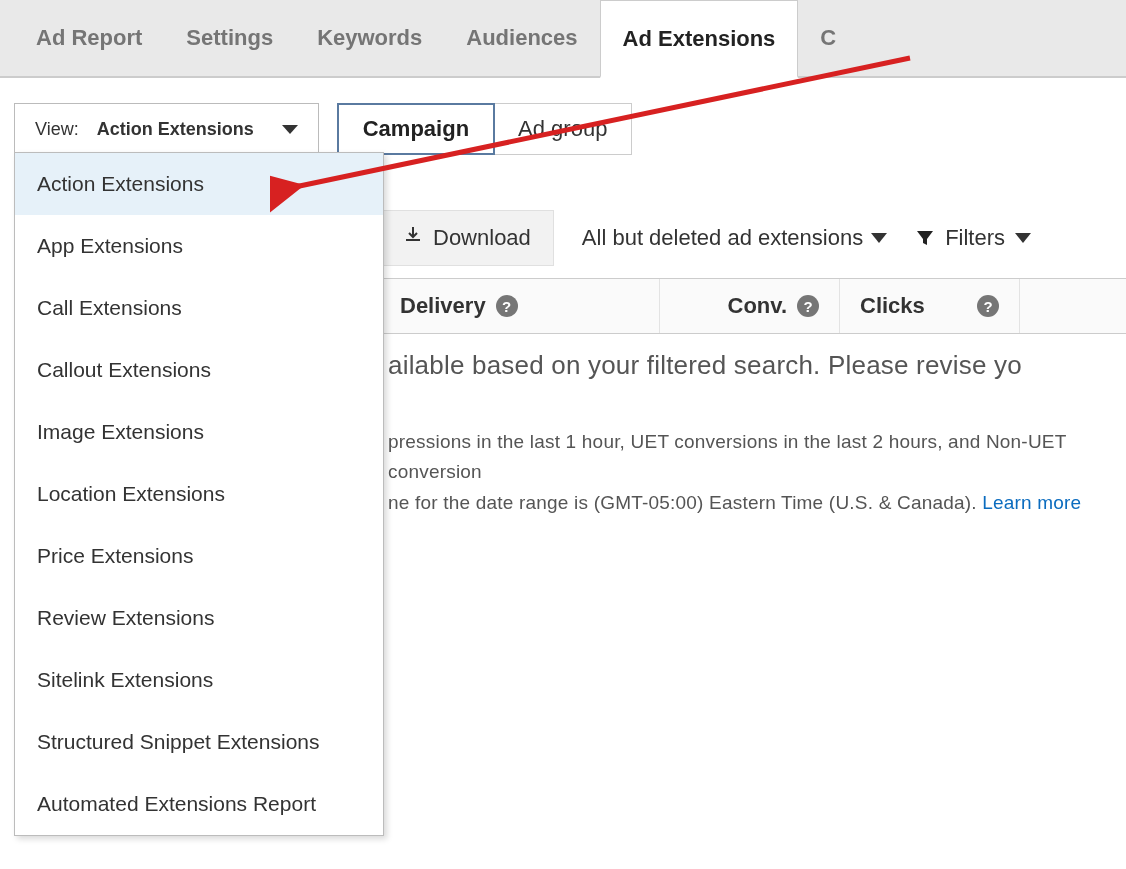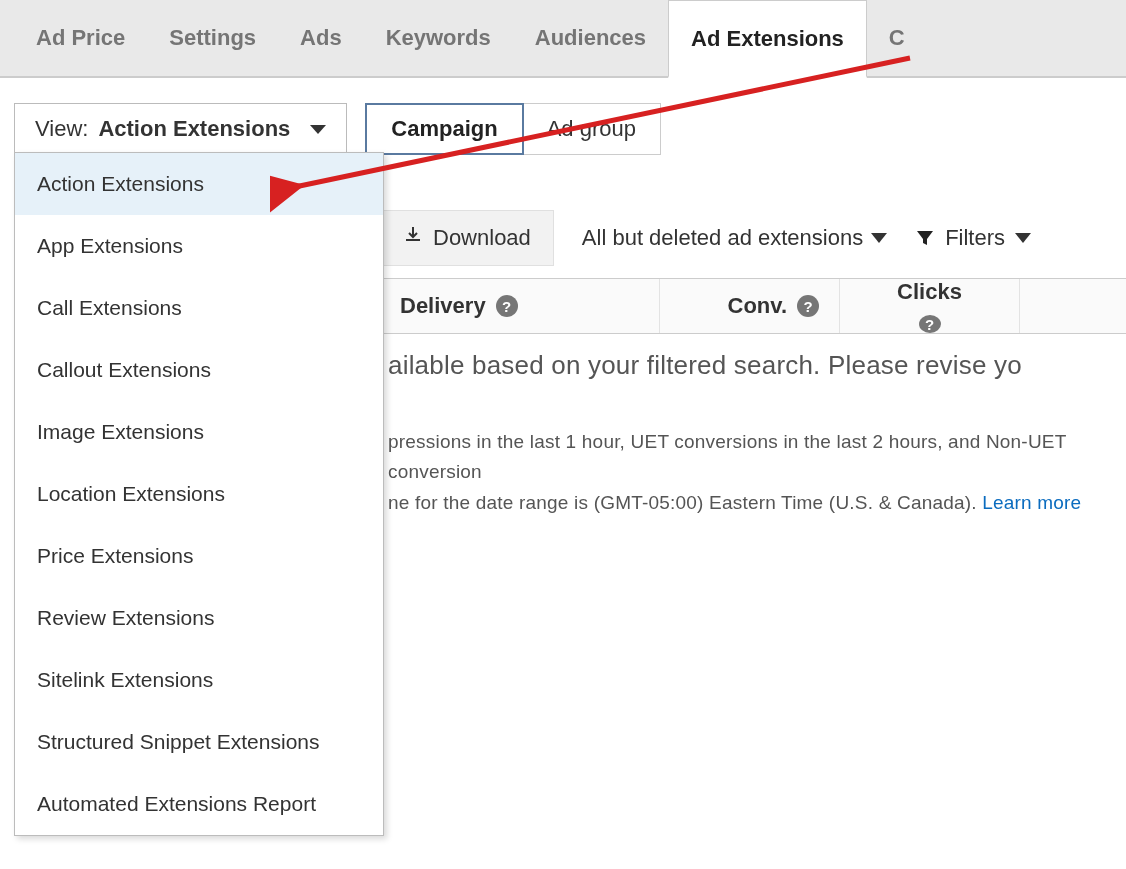"Ad Price" div.tab { text: Price -> Report }
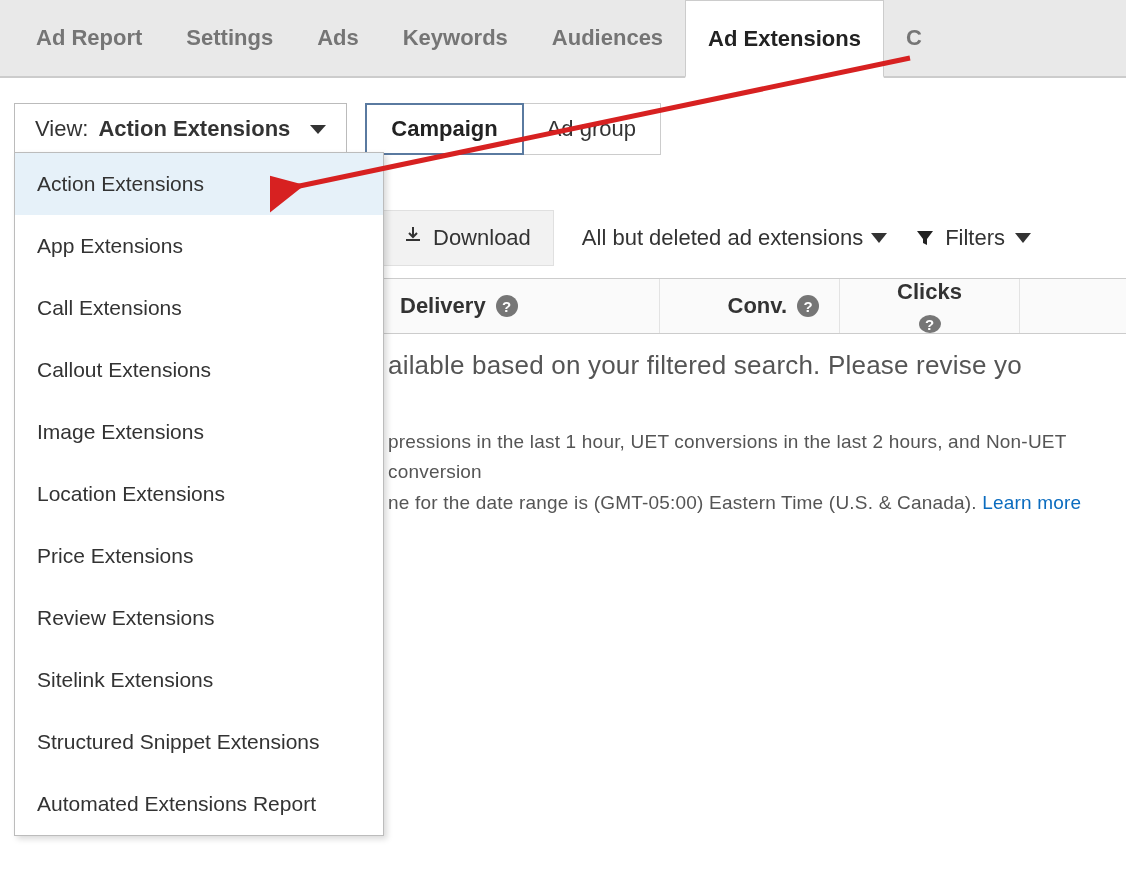"Ads" div.tab { html: <div>Ads</div> -> none }
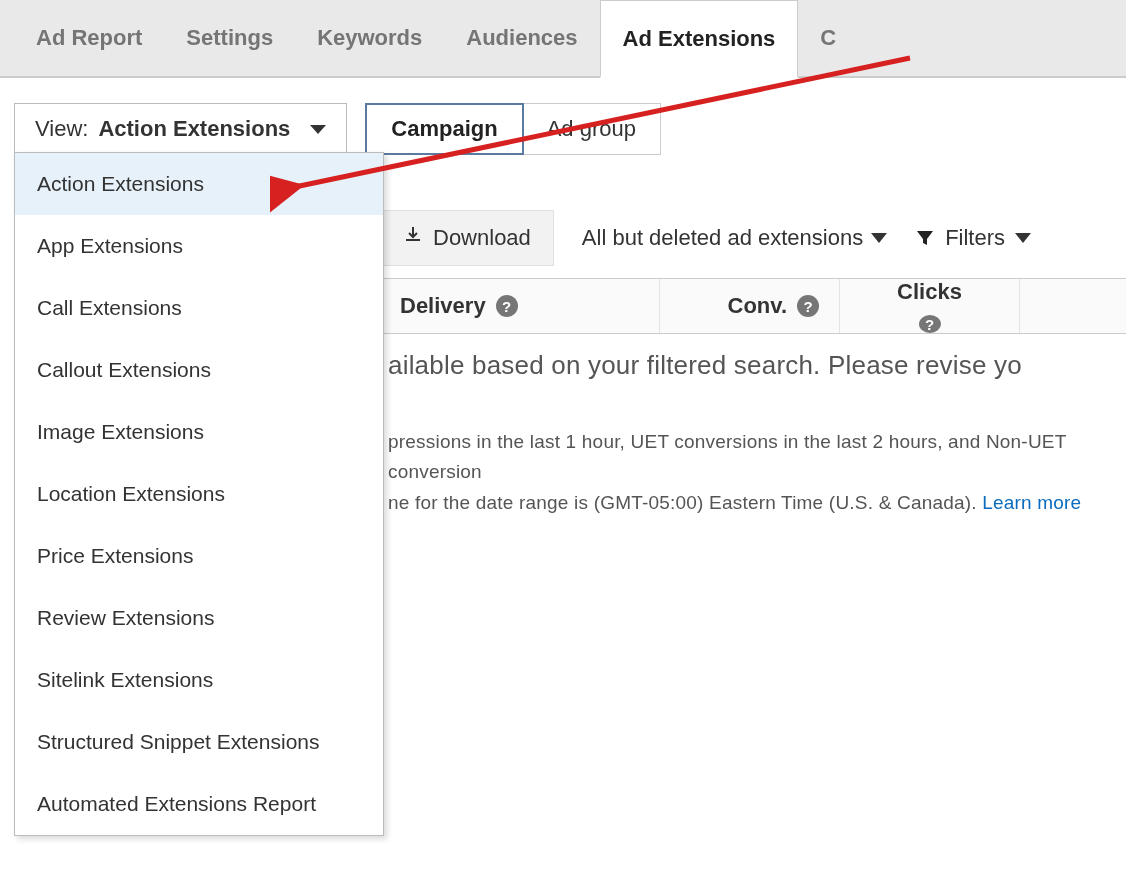"View:" .view-select { font-size: 22px -> 18px; gap: 10px -> 18px }
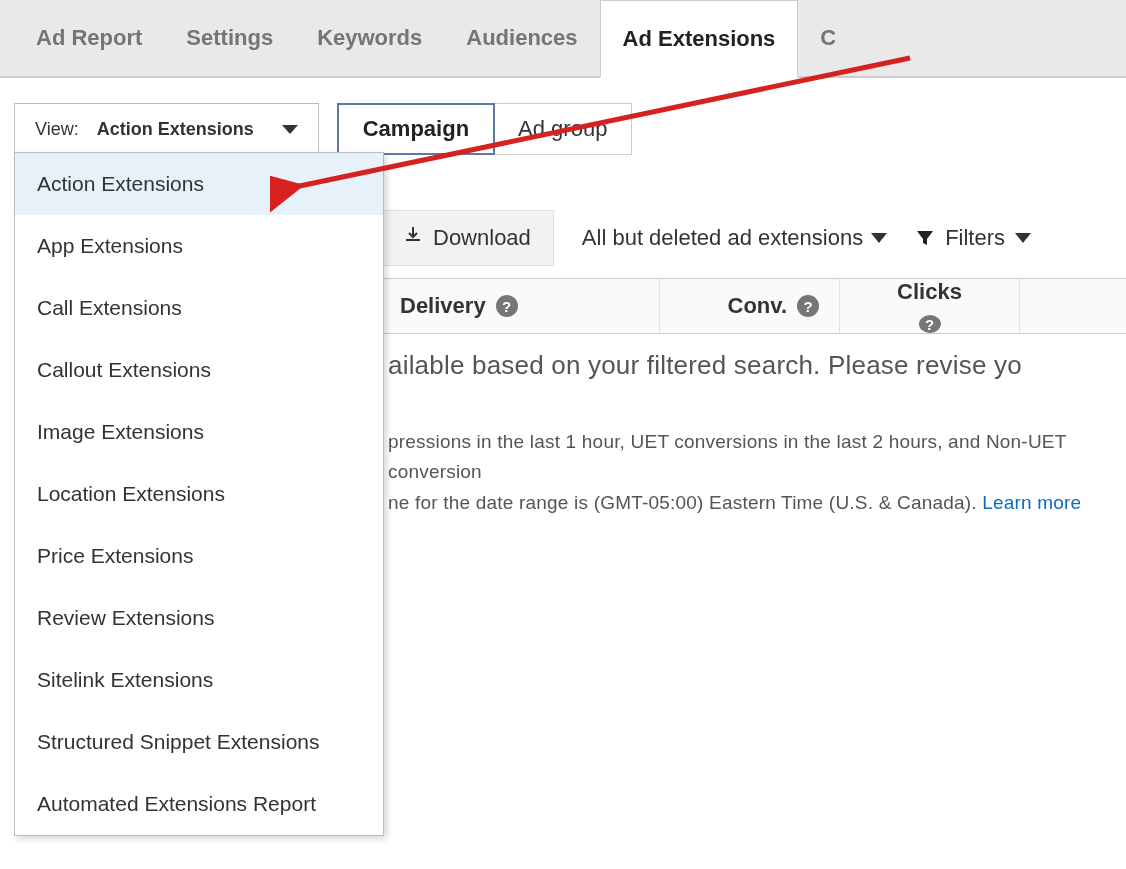"Clicks" .col.clicks { flex-direction: column -> none }
